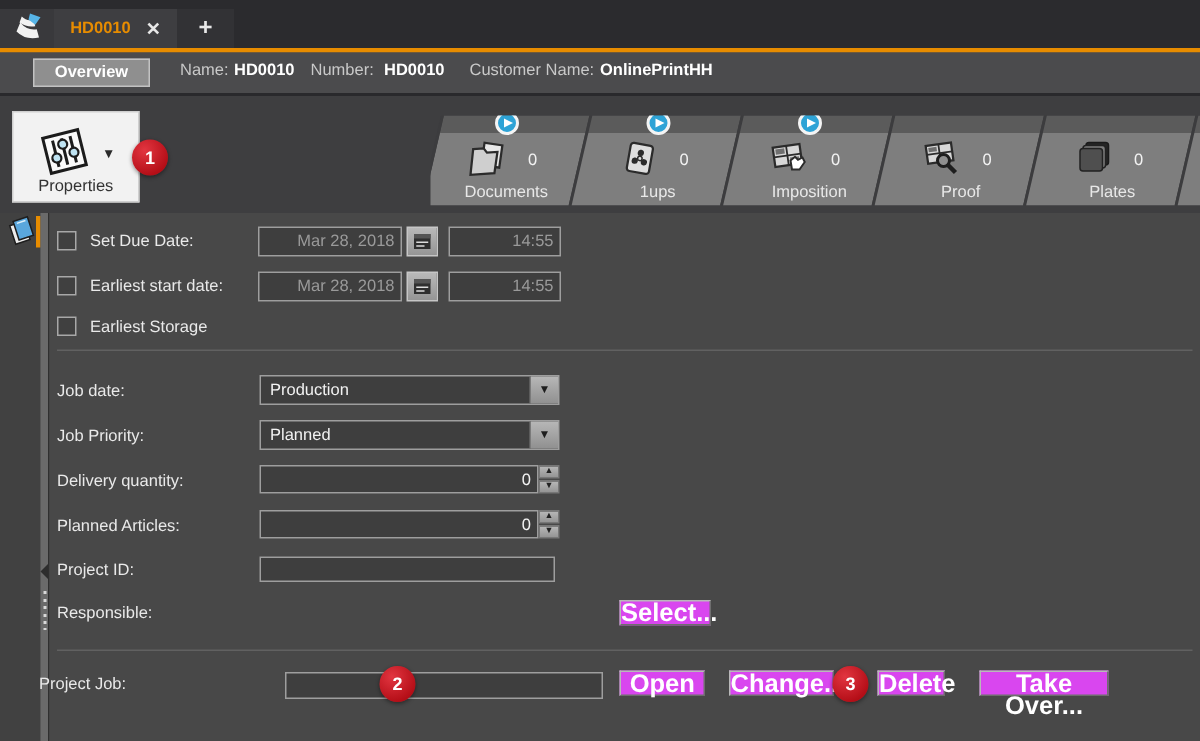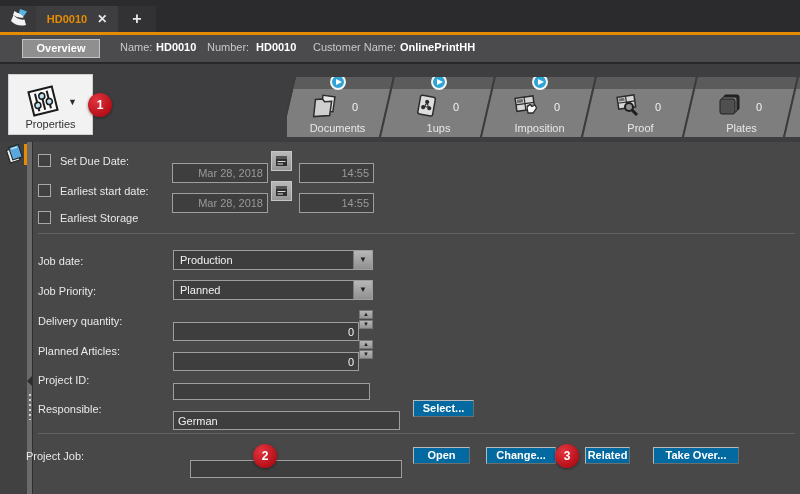"Mar 28, 2018" .tfield { margin-top: 12px -> none }
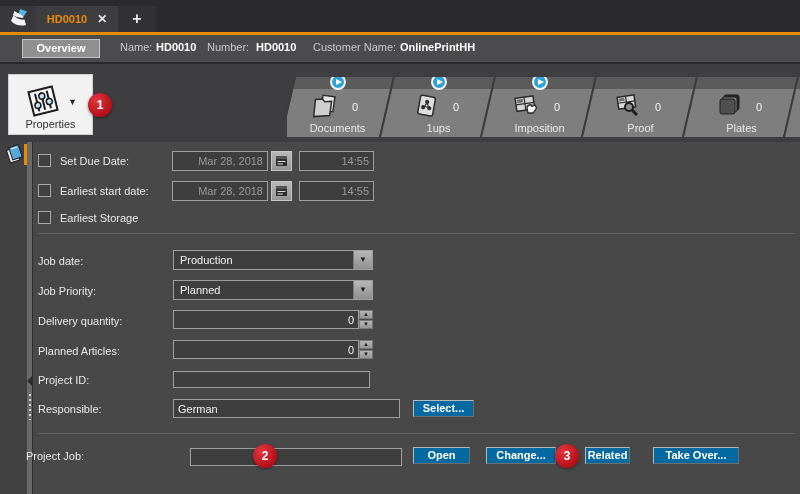"German" input.tfield { html: <input> -> none }
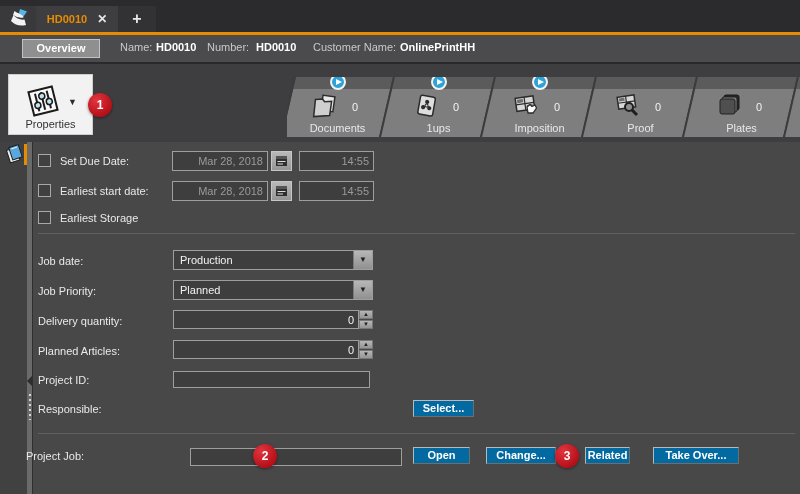"Select..." .gbtn { background: #0369a1 -> #d946ef; font-size: 11px -> 17px }
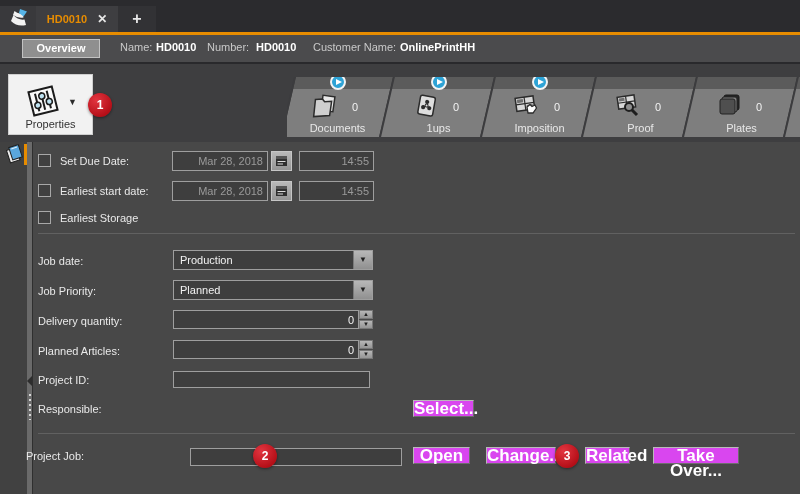"Related" div.gbtn { text: Related -> Delete }
